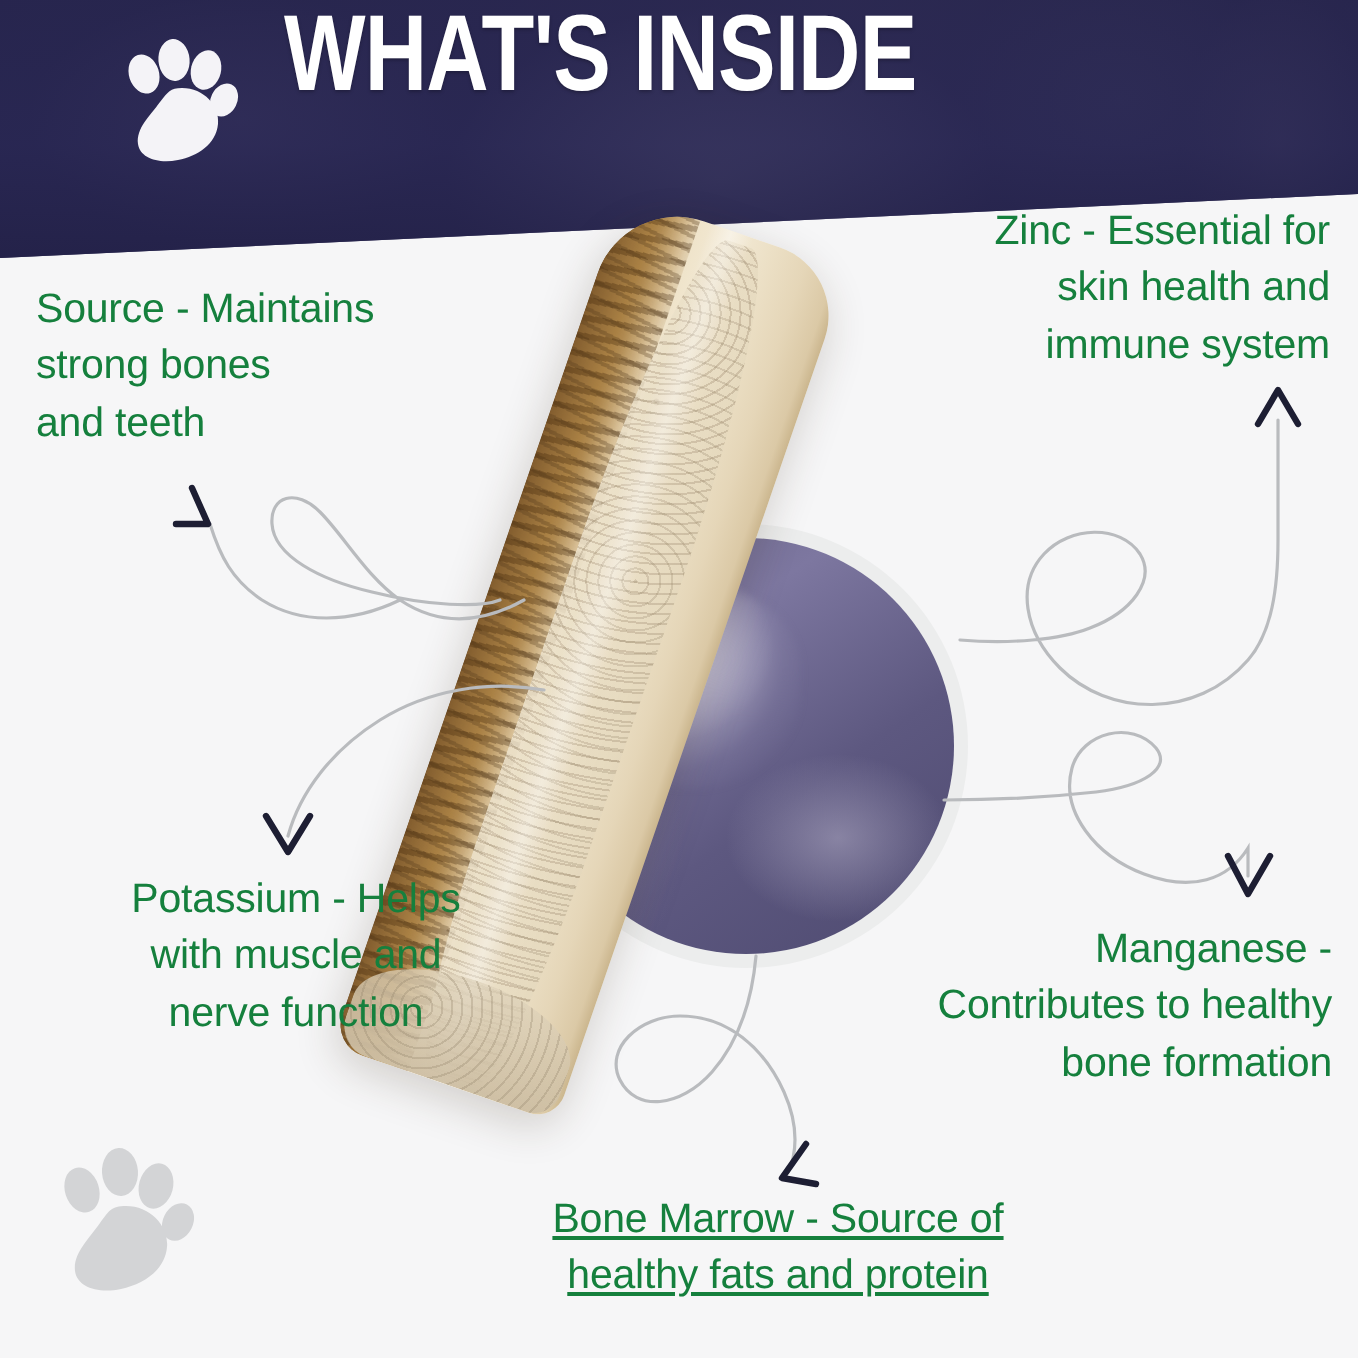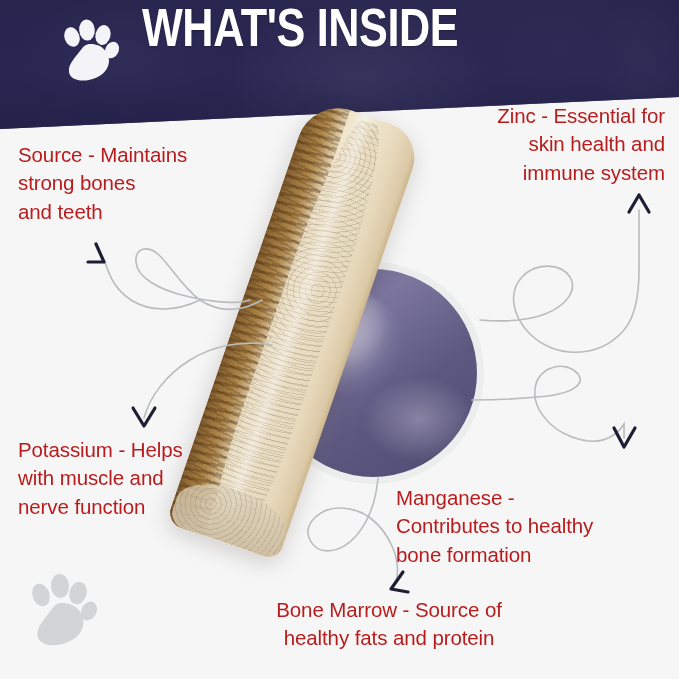"Zinc - Essential for" .label { color: #b91c1c -> #15803d }
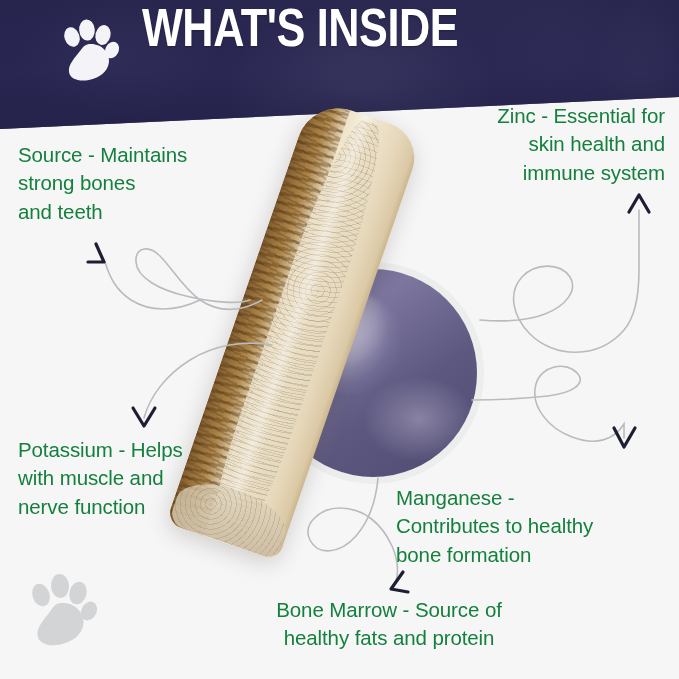"Potassium - Helps" .label-potassium { text-align: left -> center }
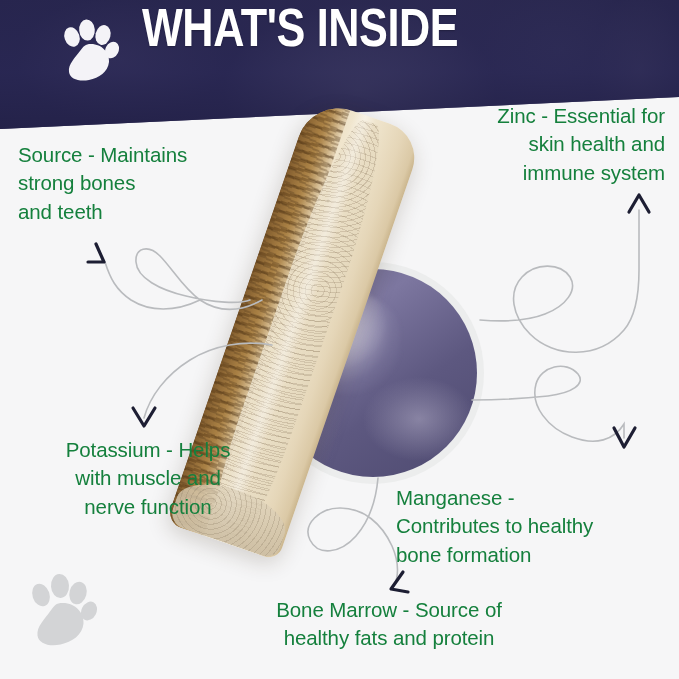"Manganese -" .label-manganese { text-align: left -> right; top: 484px -> 461px }
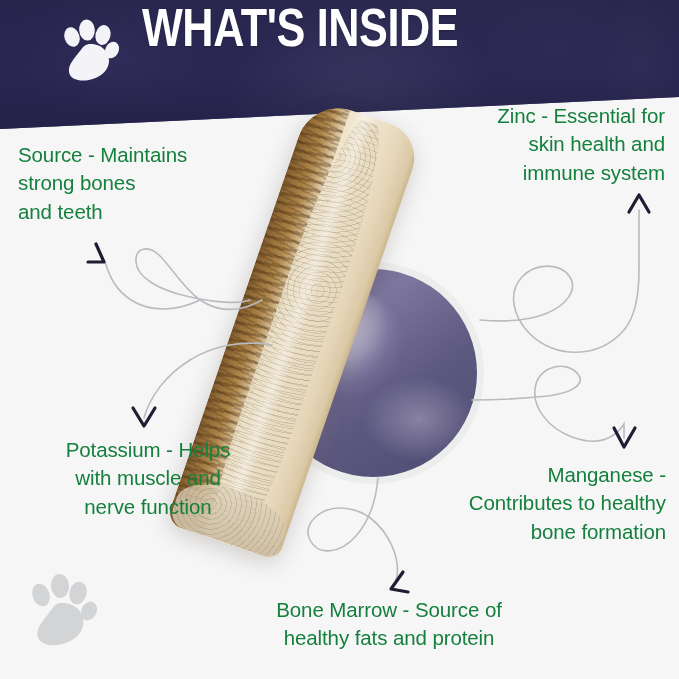"Bone Marrow - Source of" .label-marrow { text-decoration: none -> underline }
